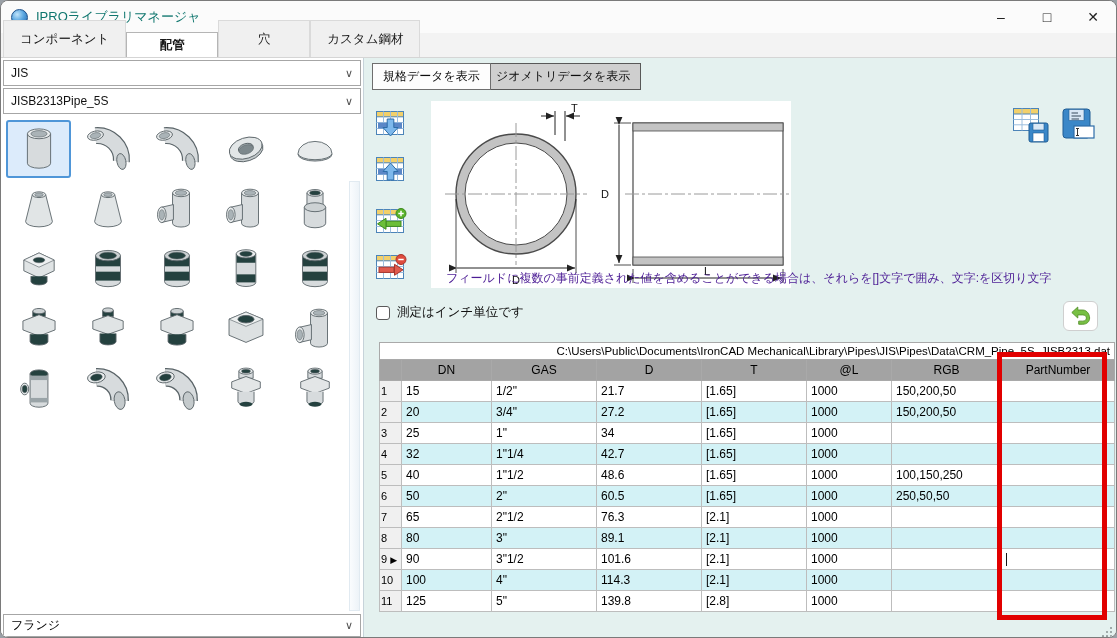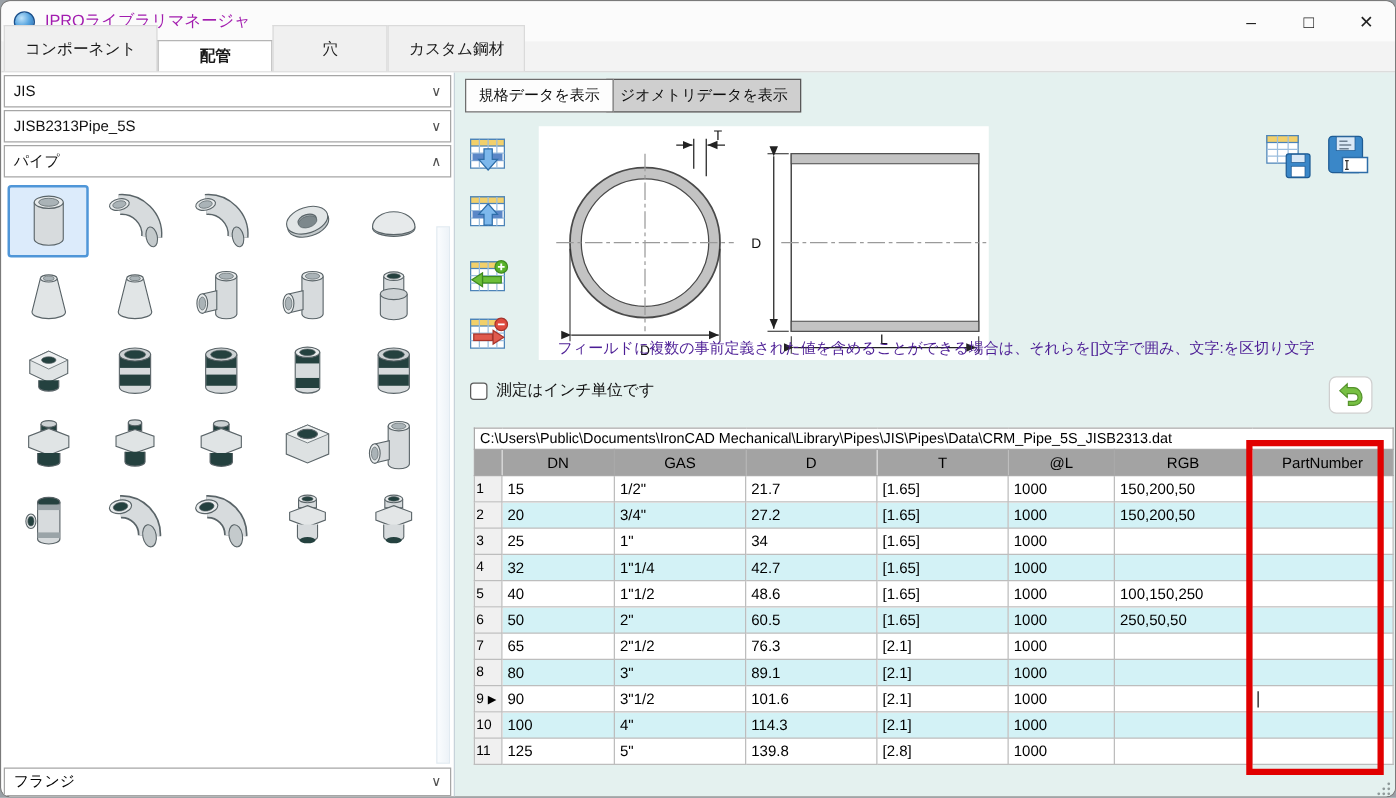"IPROライブラリマネージャ" .title-text { color: #a21caf -> #0f766e }
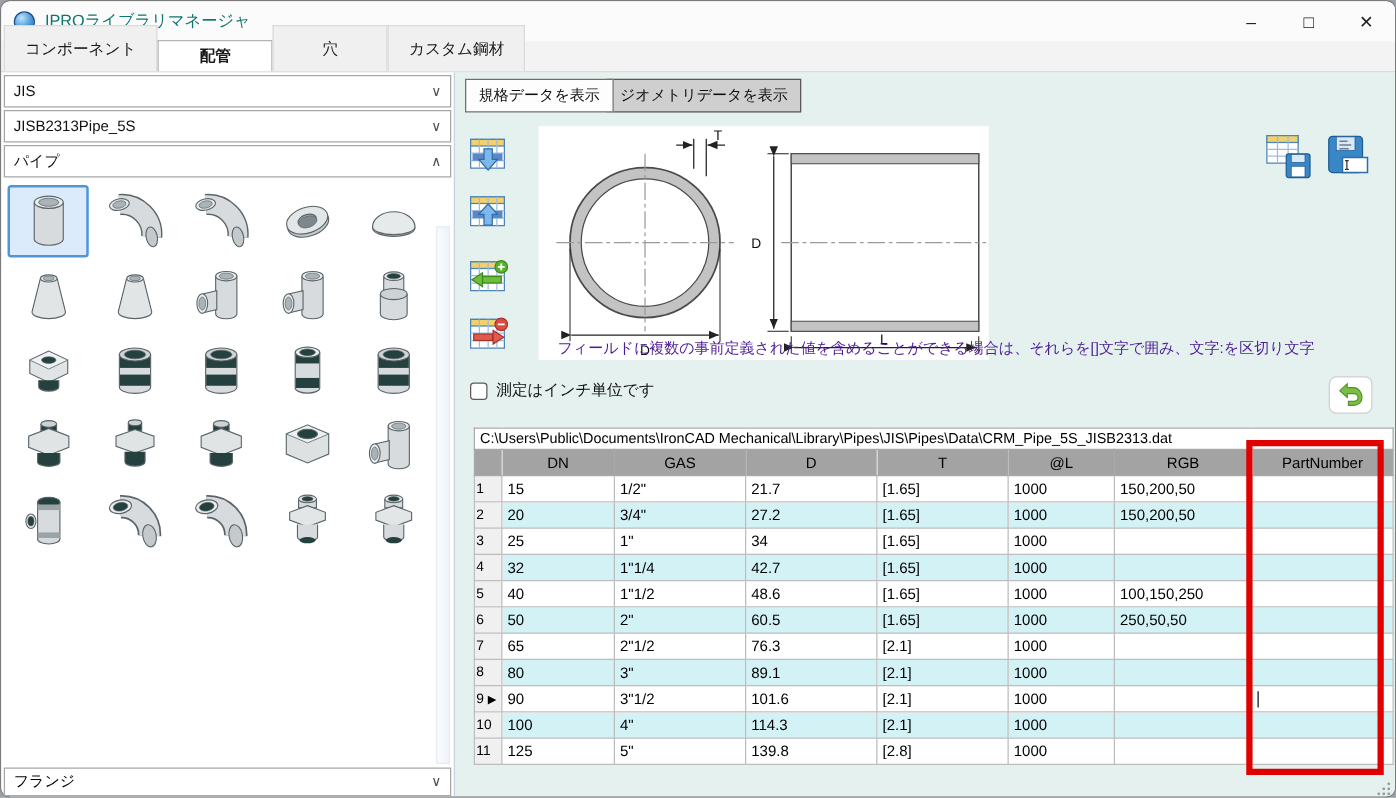"パイプ" div.combo { html: <div> <span>パイプ</span> <span>∧</span> </div> -> none }
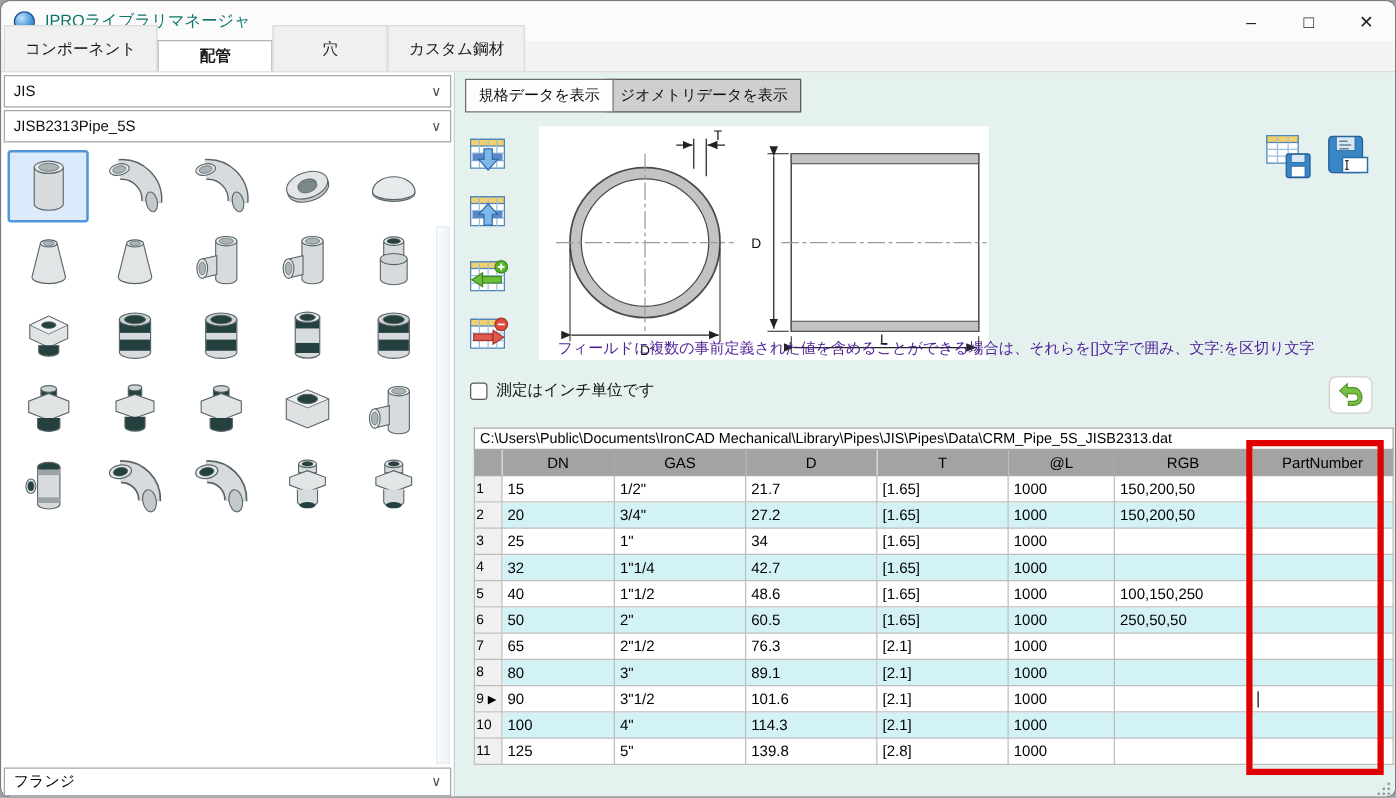"C:\Users\Public\Documents\IronCAD" table.data tr.path-row td { text-align: left -> right }
